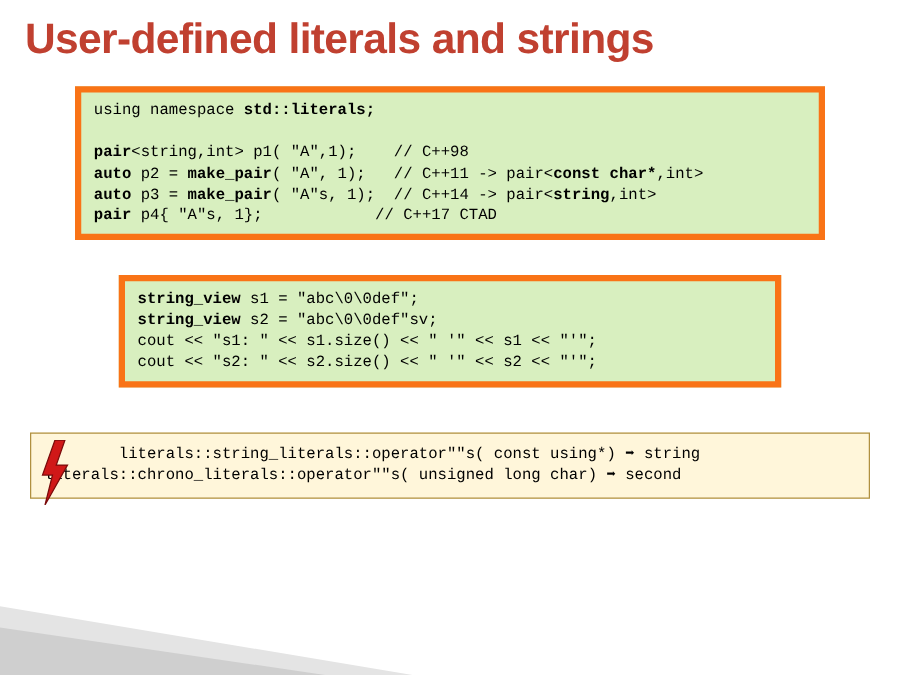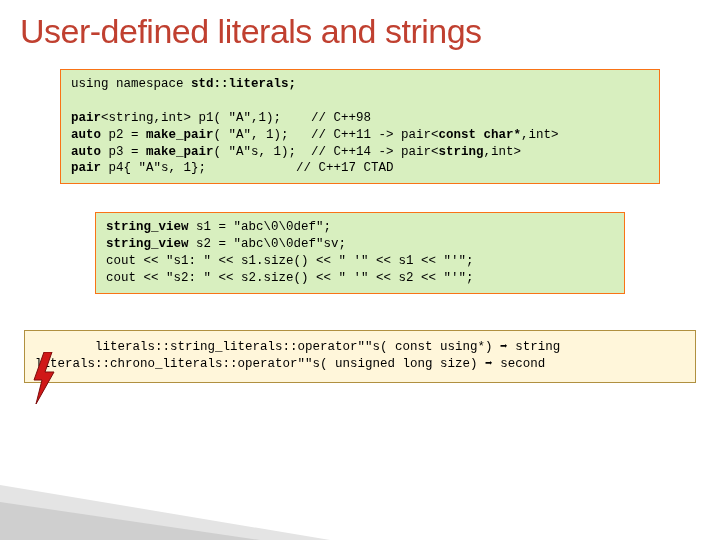"User-defined literals and strings" .title { font-weight: normal -> bold }
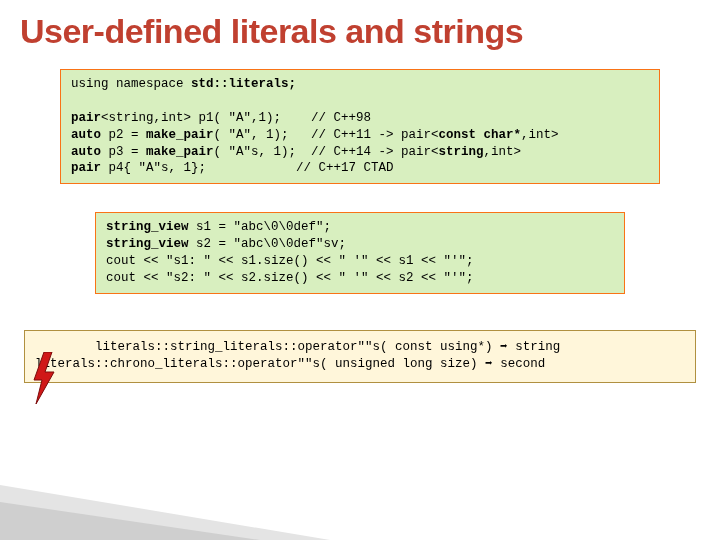"using namespace std::literals;" .codebox { border: 1px solid #f97316 -> 5px solid #f97316 }
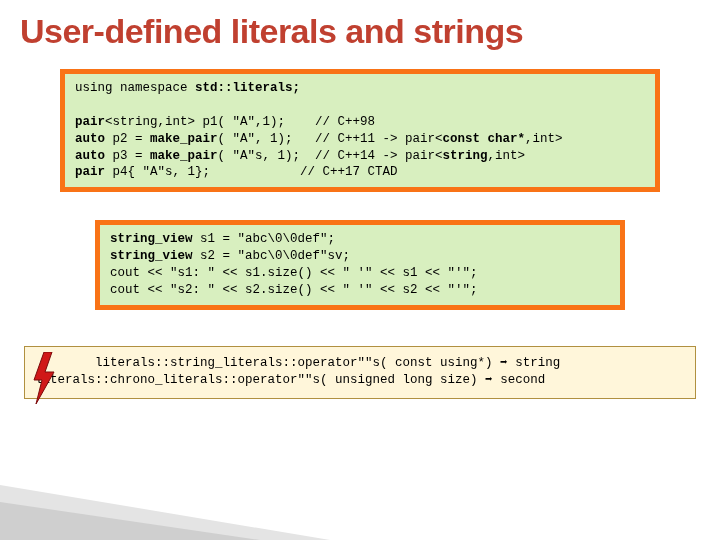"size" span.bold { text: size -> char }
